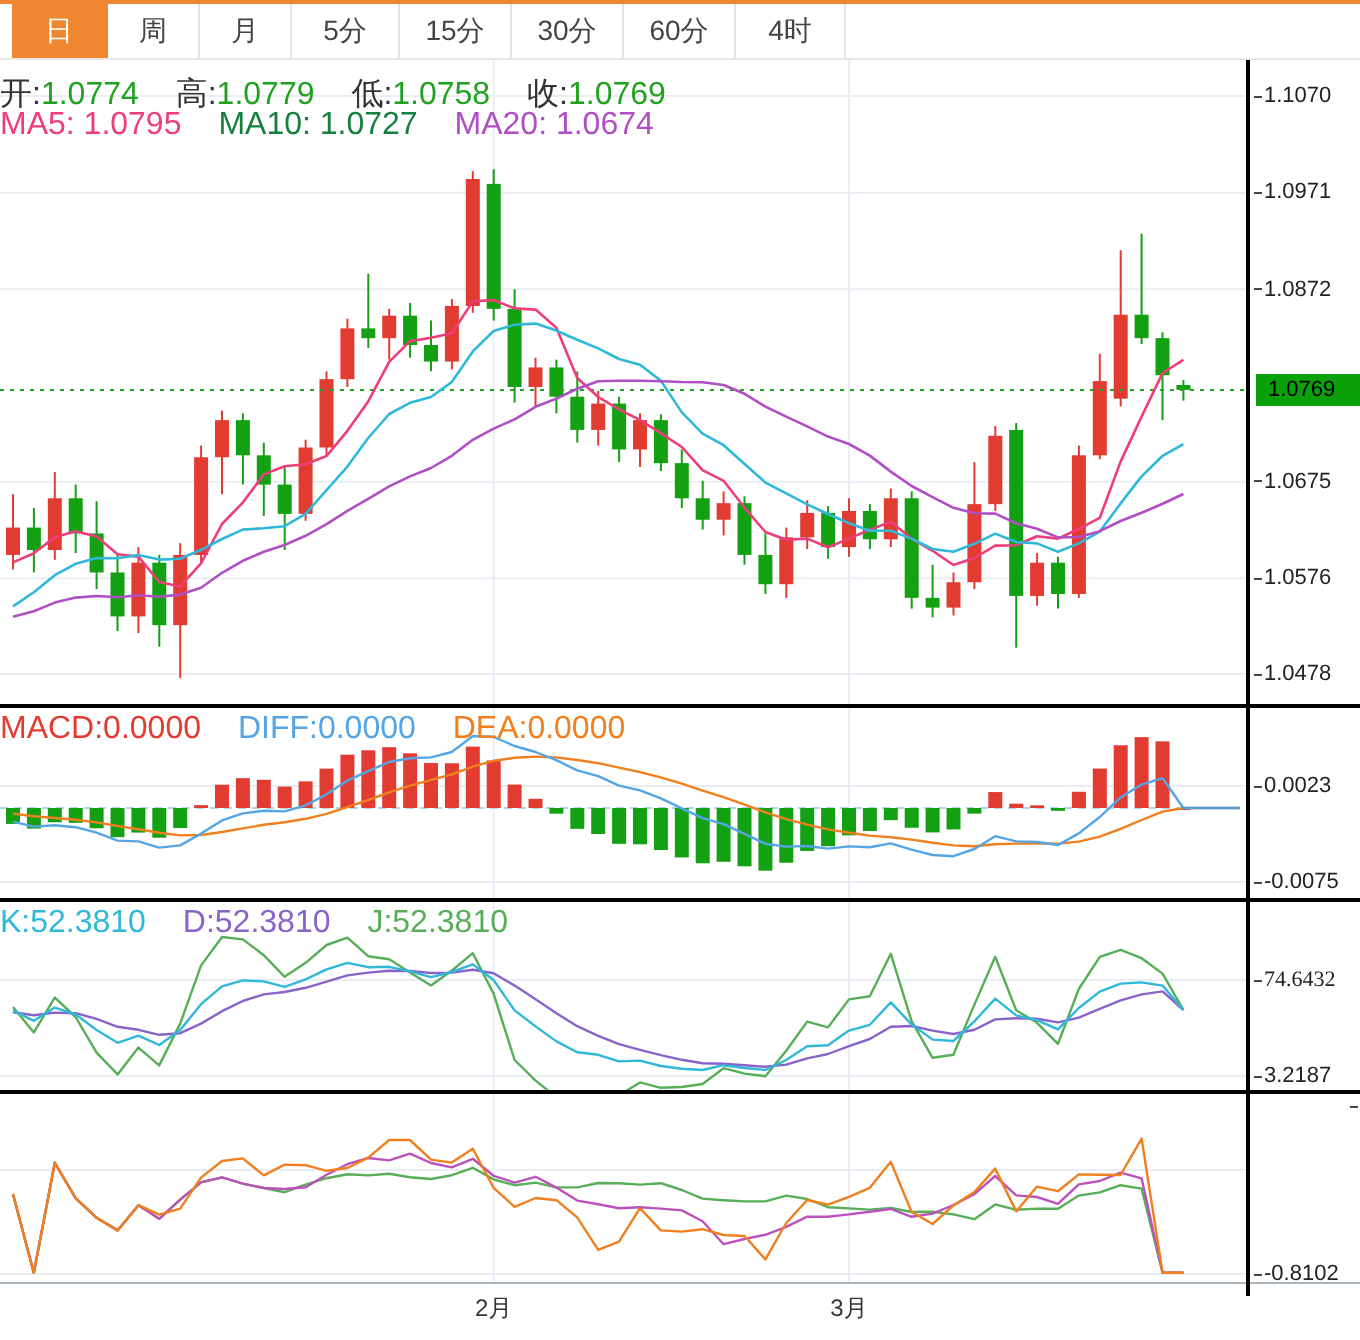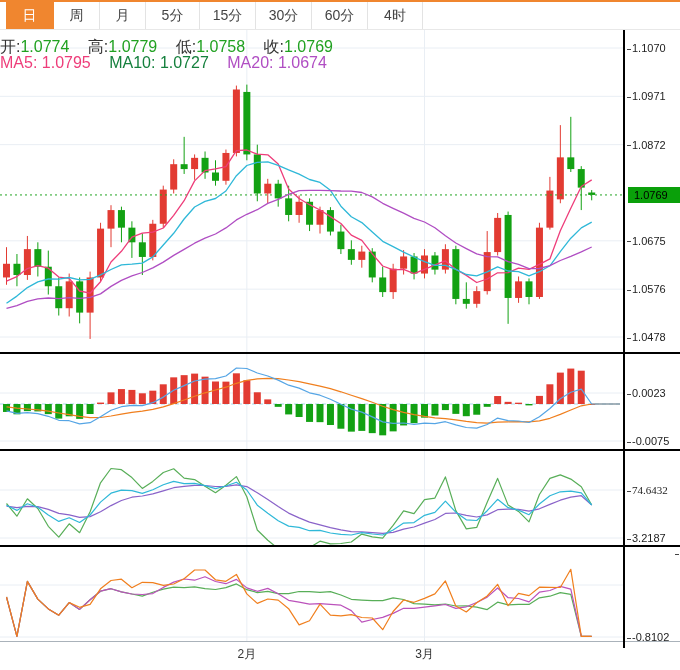"MACD:0.0000 DIFF:0.0000 DEA:0.0000" div.hdr { html: none -> <div> <span>MACD:0.0000</span> <span>DIFF:0.0000</span> <span>DEA:0.0000</span> </div> }
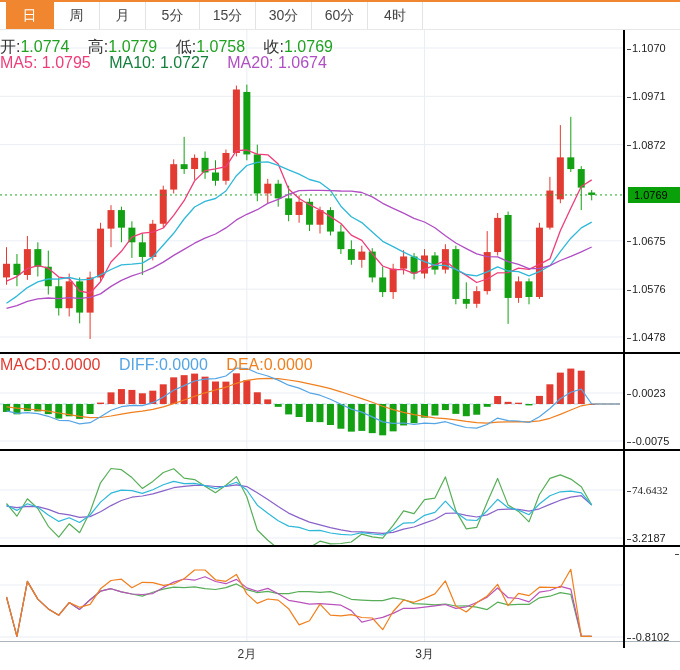"K:52.3810 D:52.3810 J:52.3810" div.hdr { html: none -> <div> <span>K:52.3810</span> <span>D:52.3810</span> <span>J:52.3810</span> </div> }
